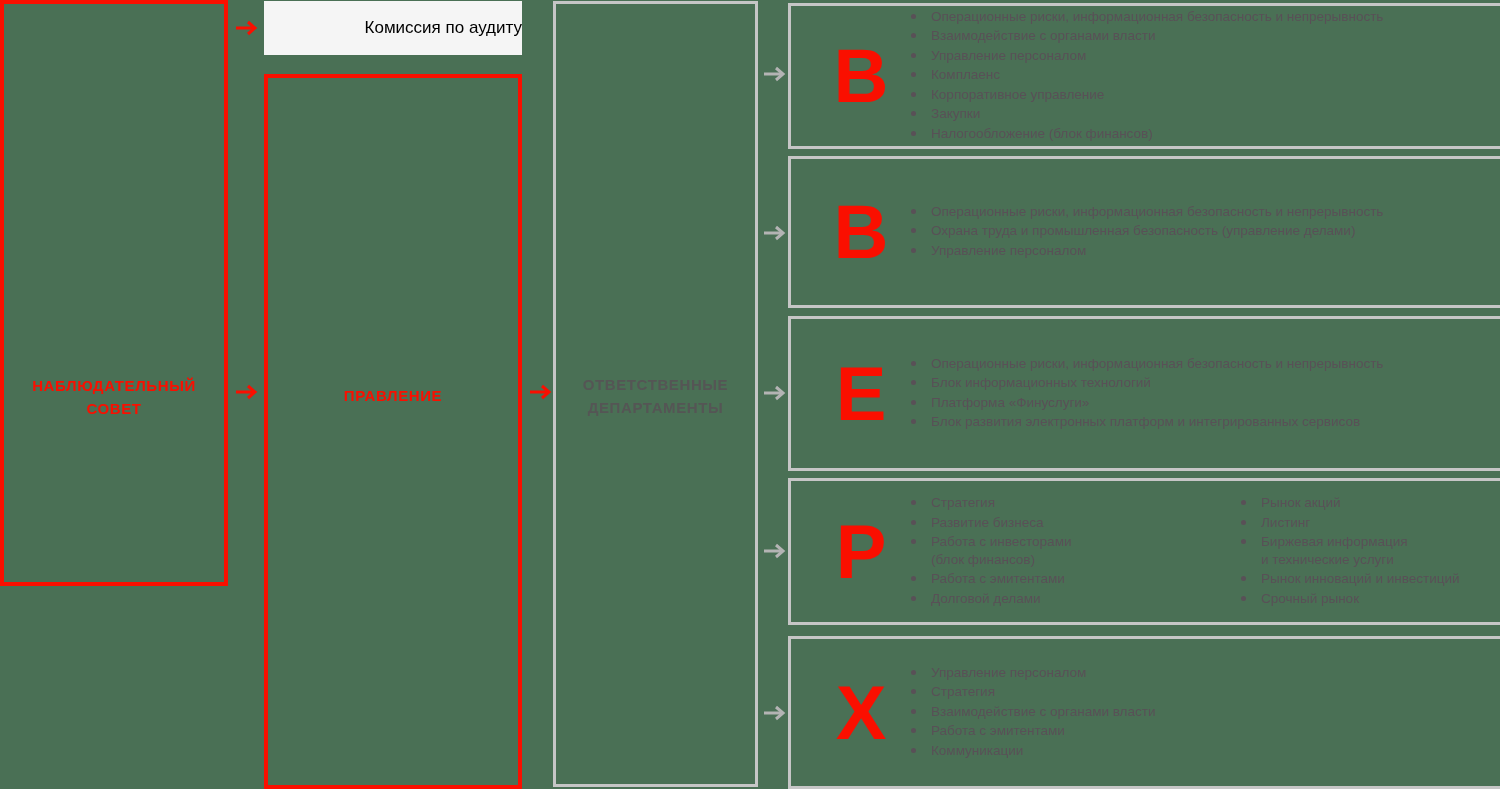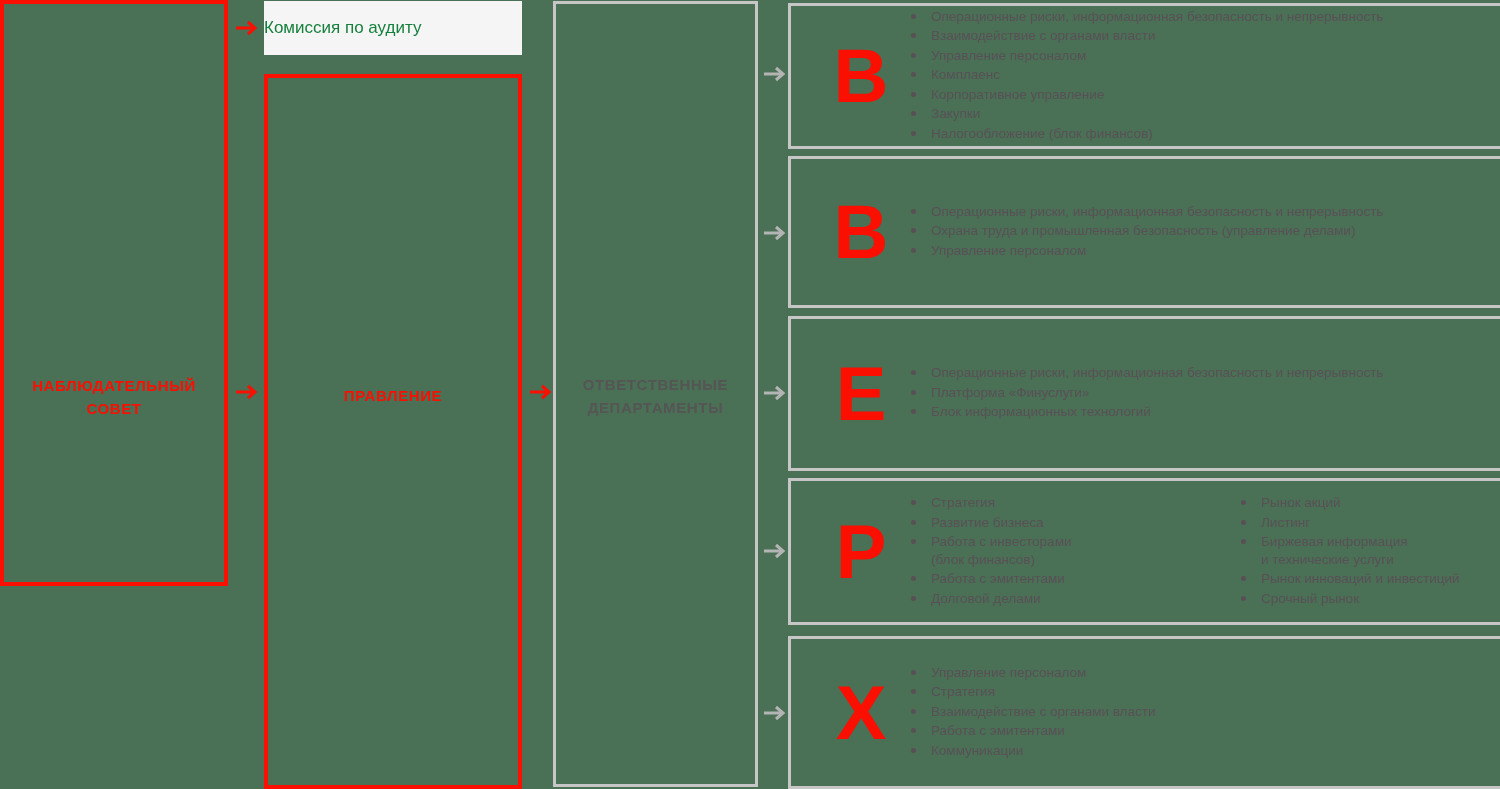"Комиссия по аудиту" .audit-label { color: #15803d -> #000000; padding-left: none -> 44px; text-align: left -> right }
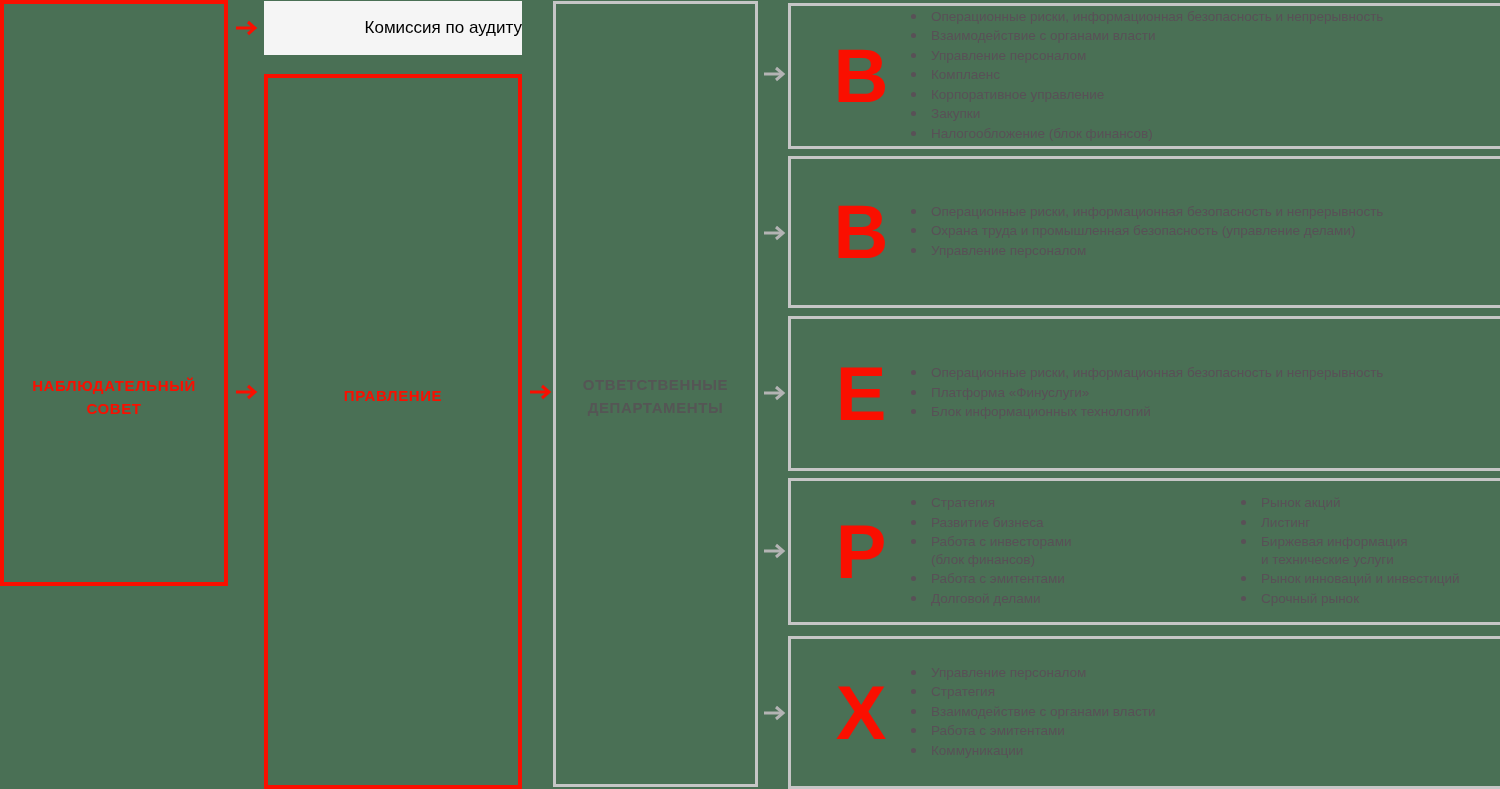"Платформа «Финуслуги»" li { order: before "Блок информационных технологий" -> after "Блок информационных технологий" }
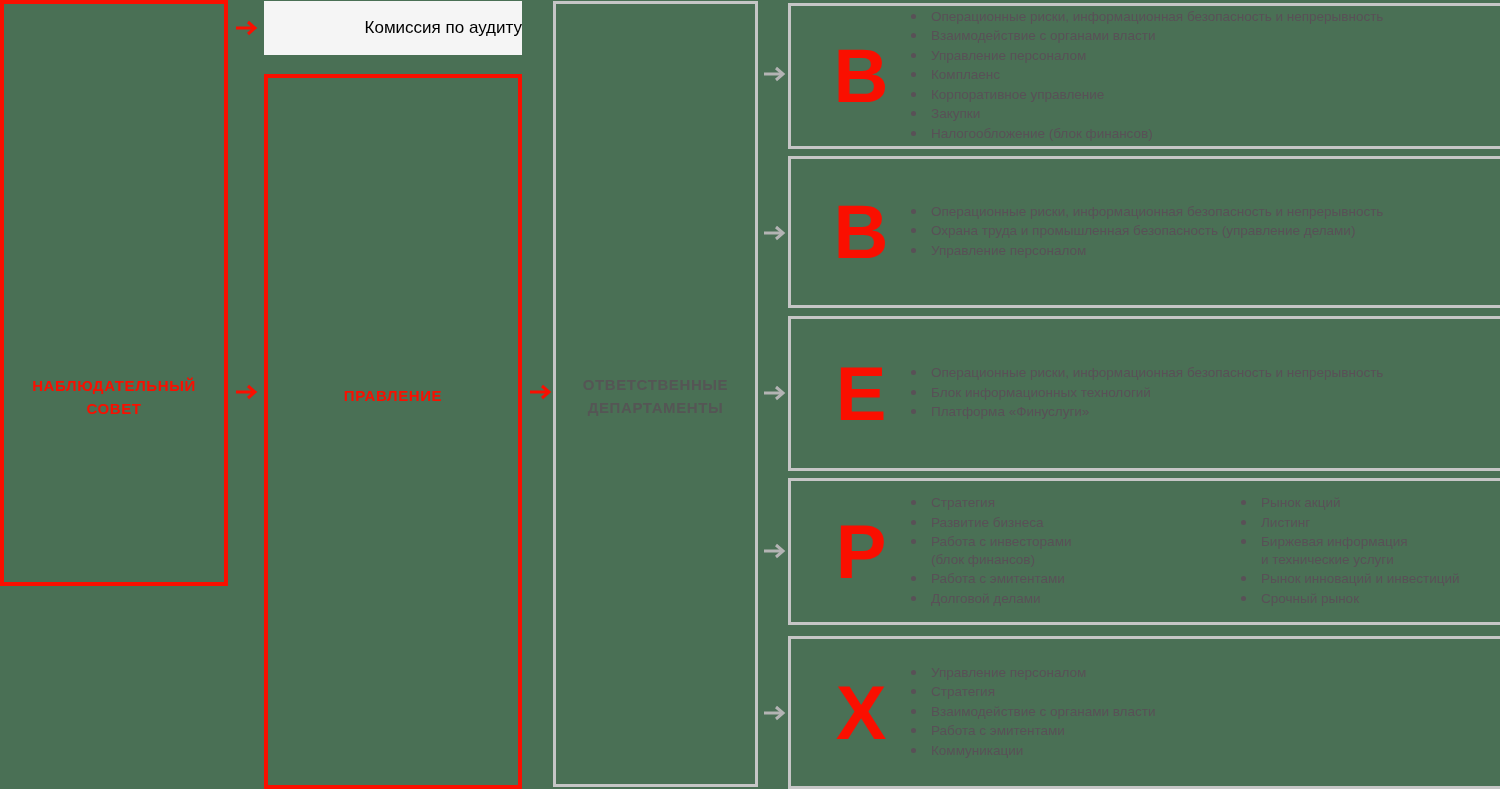"Блок развития электронных платформ и" li { html: none -> <li>Блок развития электронных платформ и интегрированных сервисов</li> }
